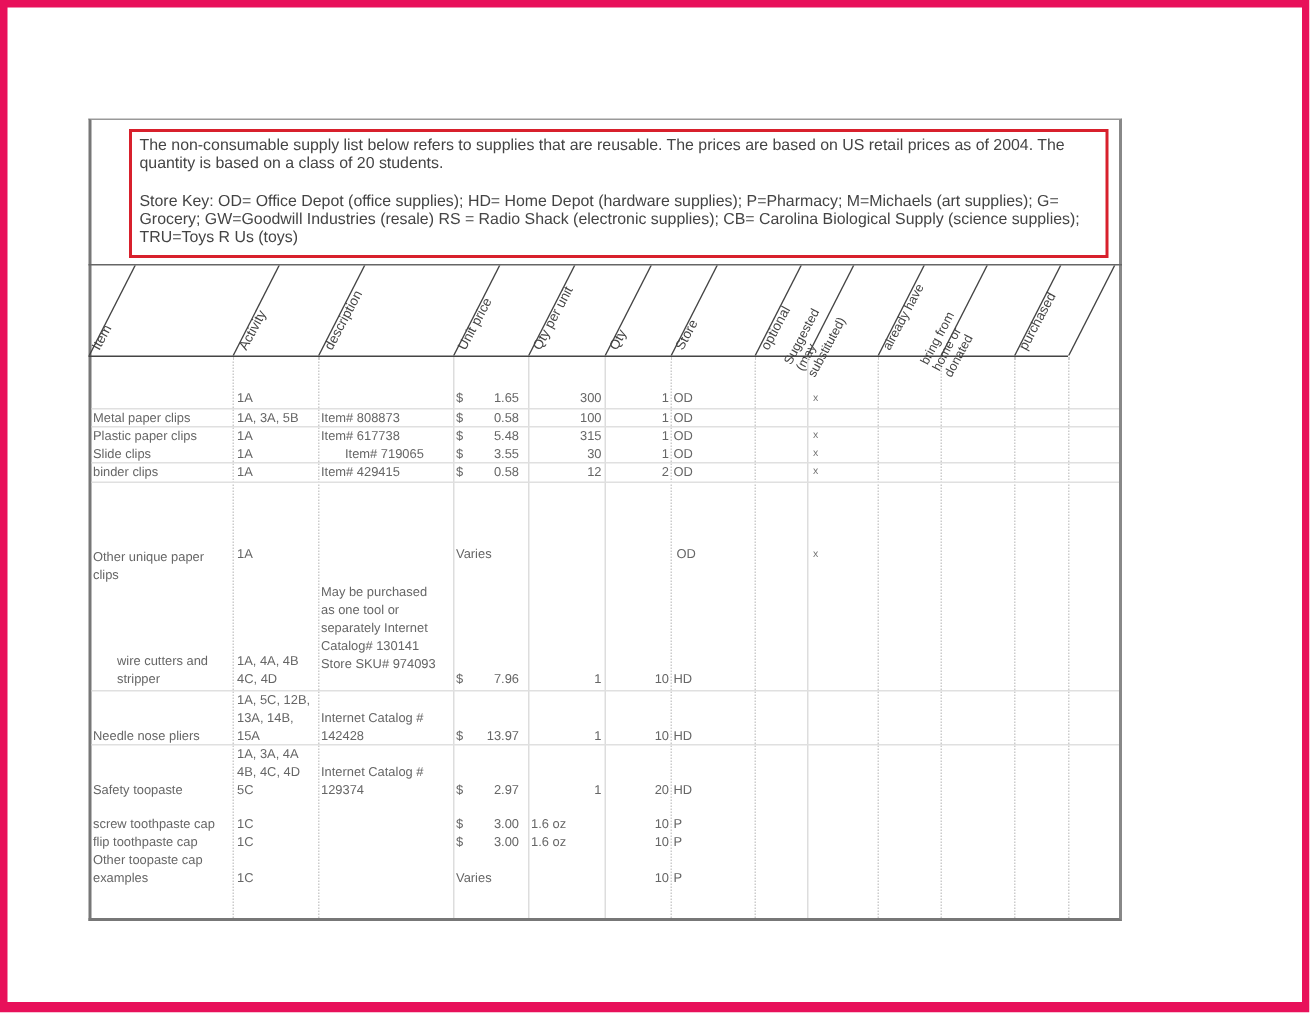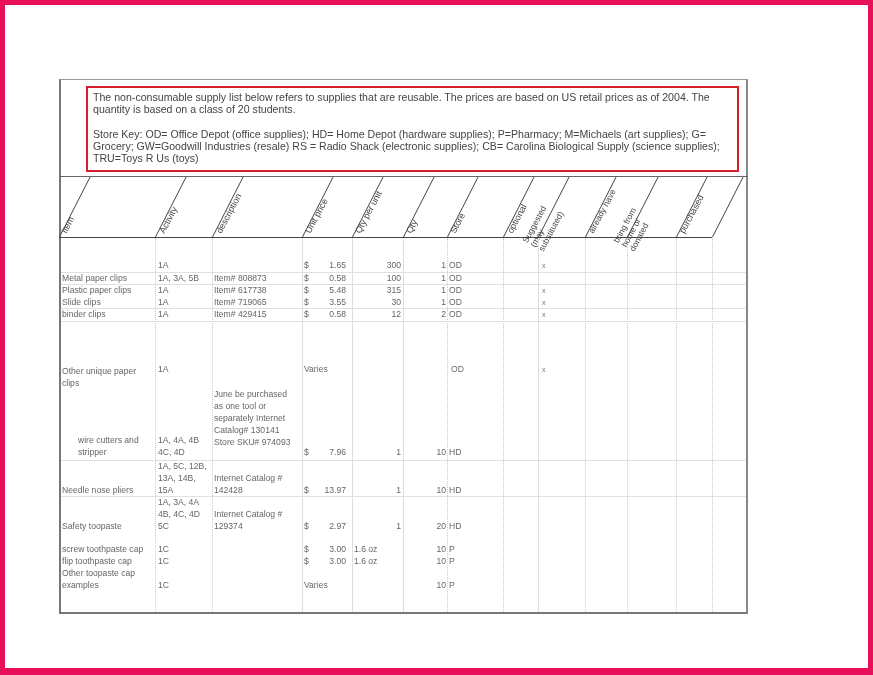"Item# 719065" div.cell { left: 153px -> 169px }
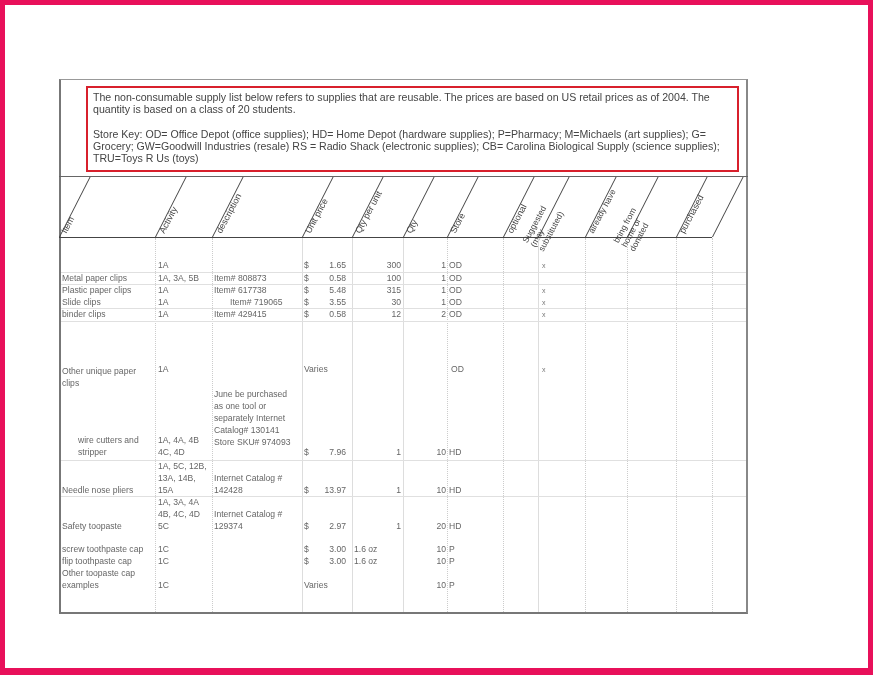"June be purchased as one" div.cell { text: June -> May }
